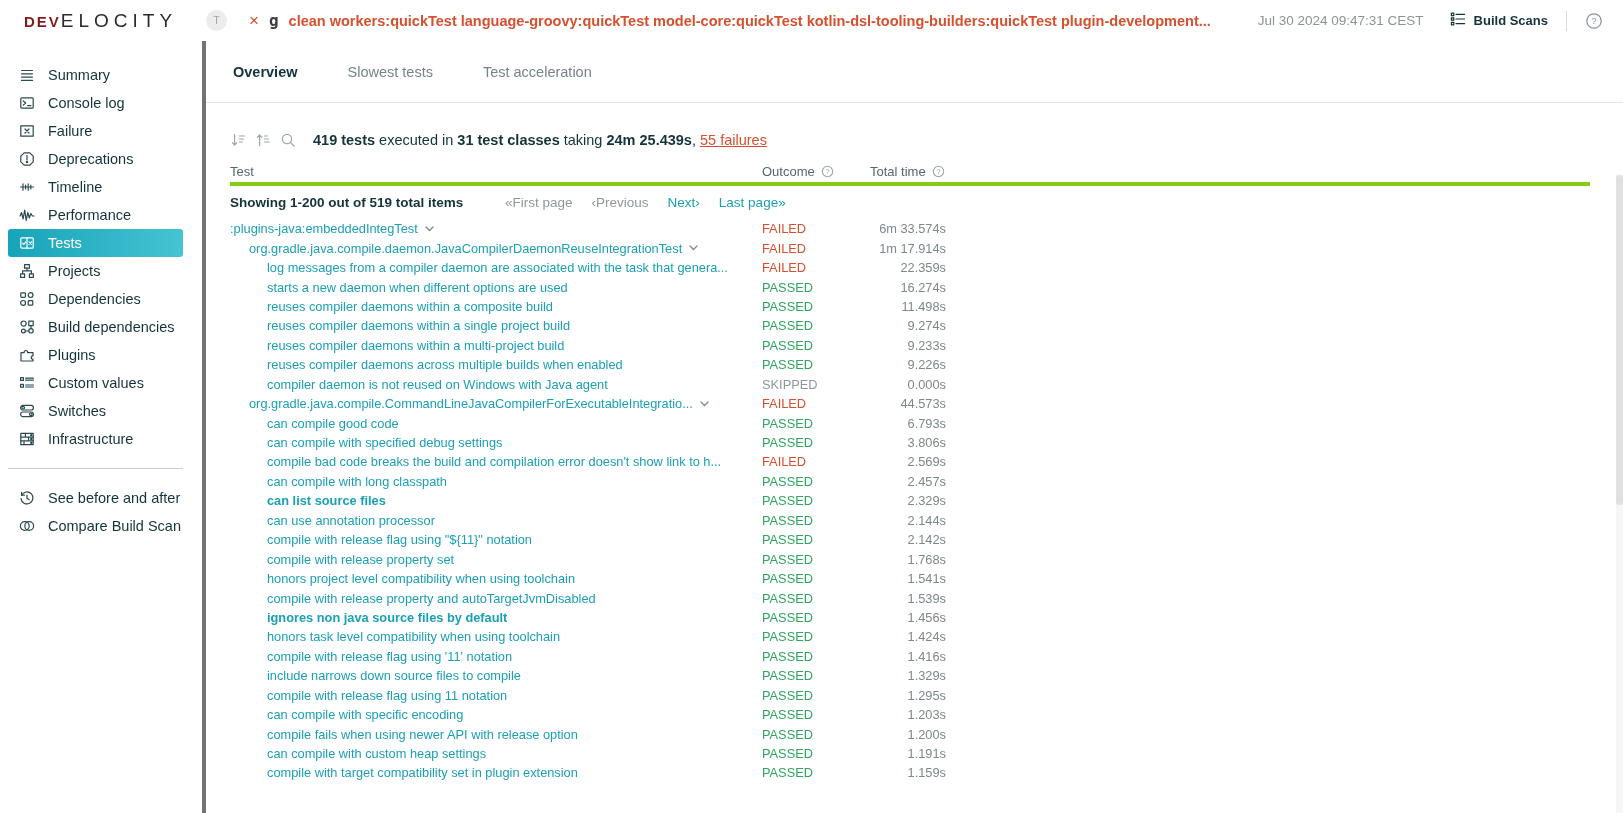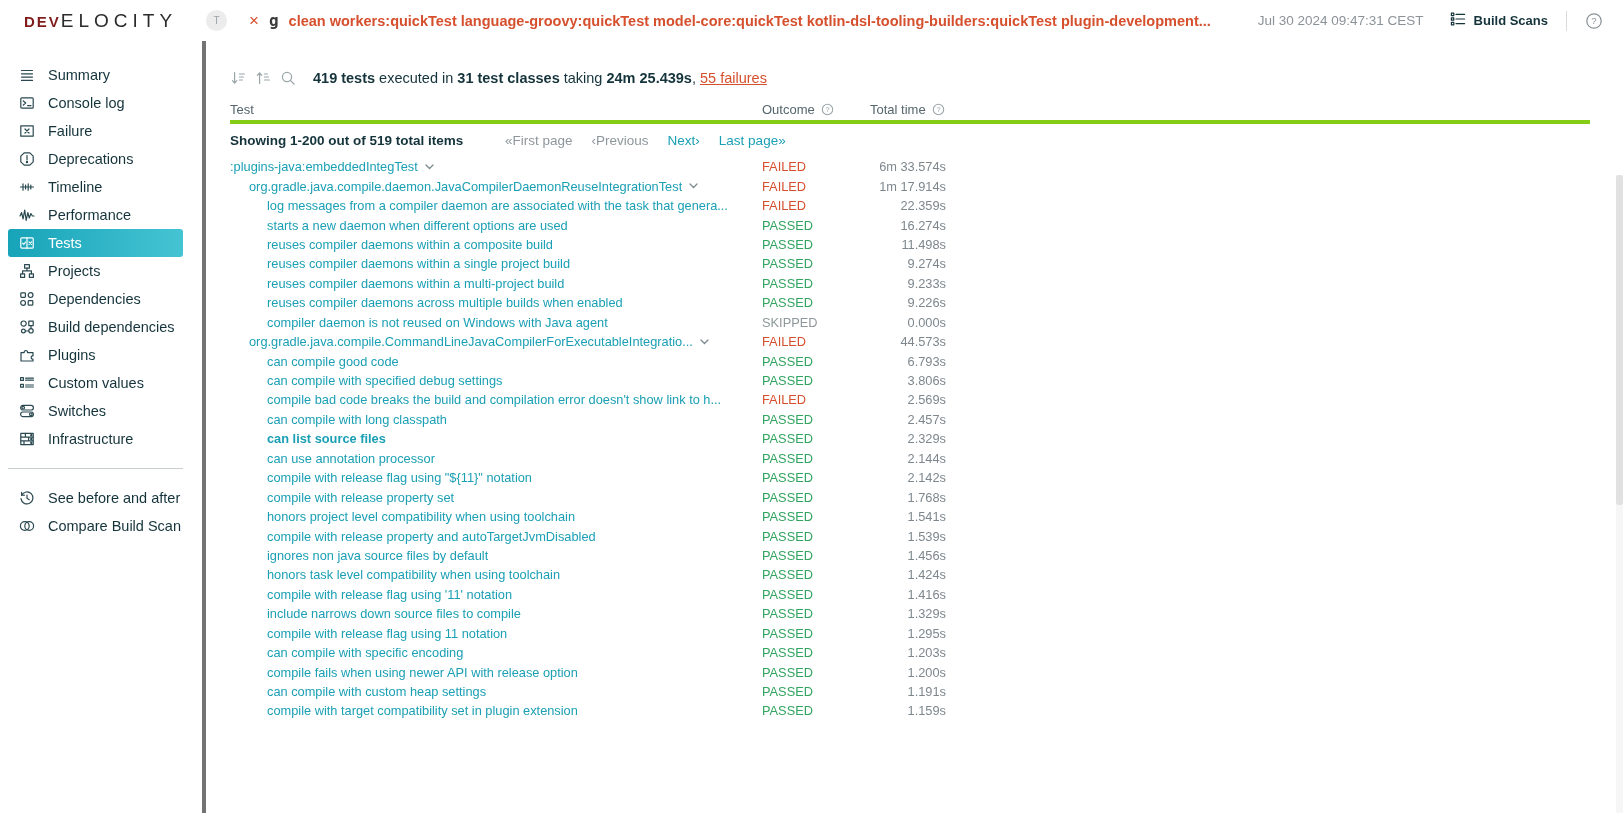"Overview" div.tabbar { html: none -> <div> <div>Overview</div> <div>Slowest tests</div> <div>Test acceleration</div> </div> }
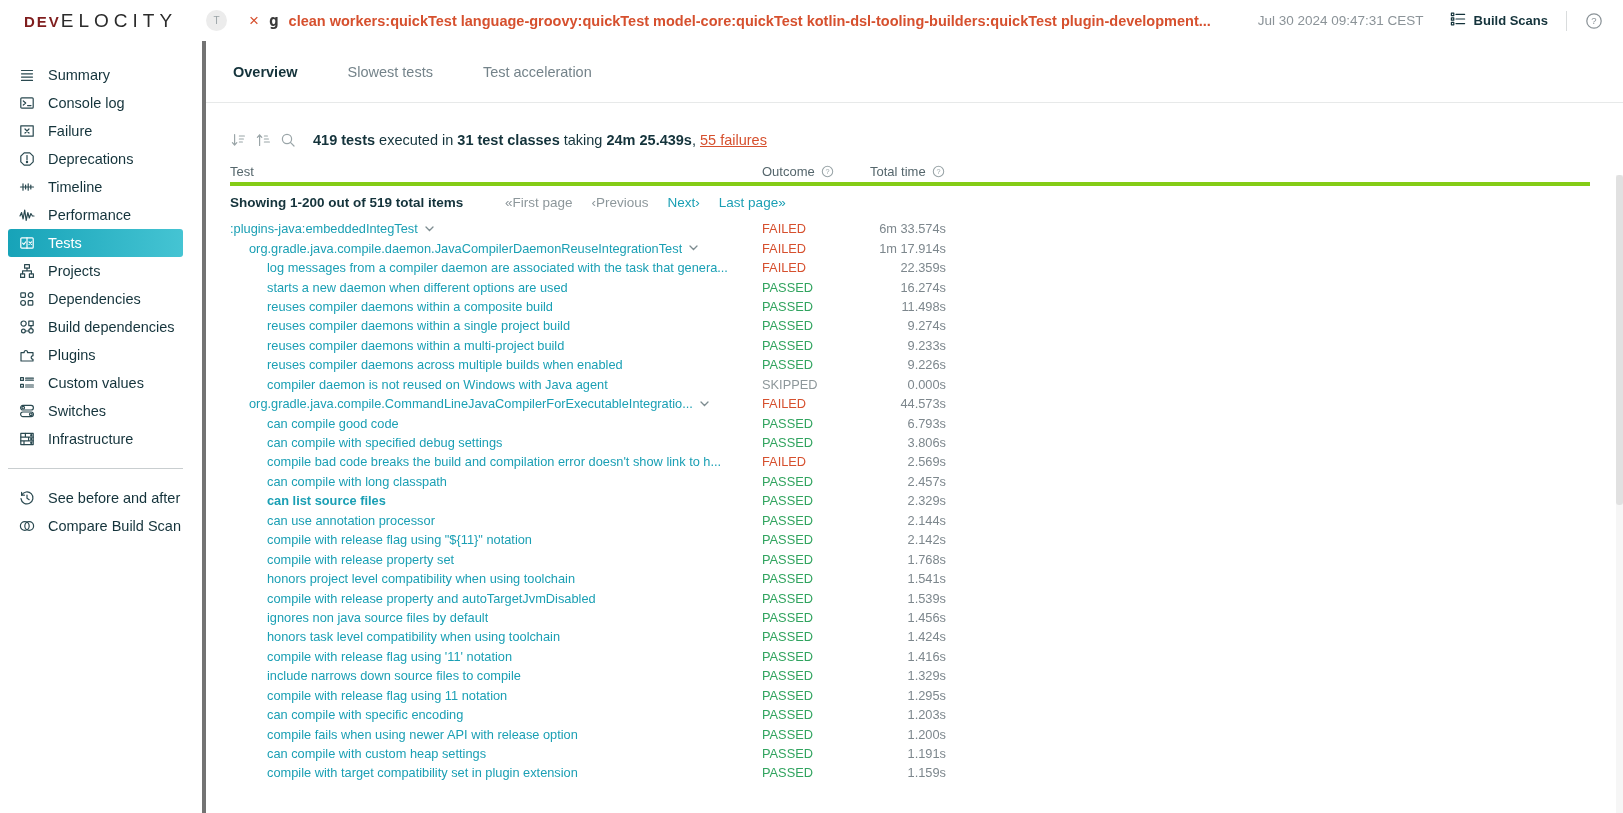"ignores non java source files" div.name { font-weight: none -> bold }
